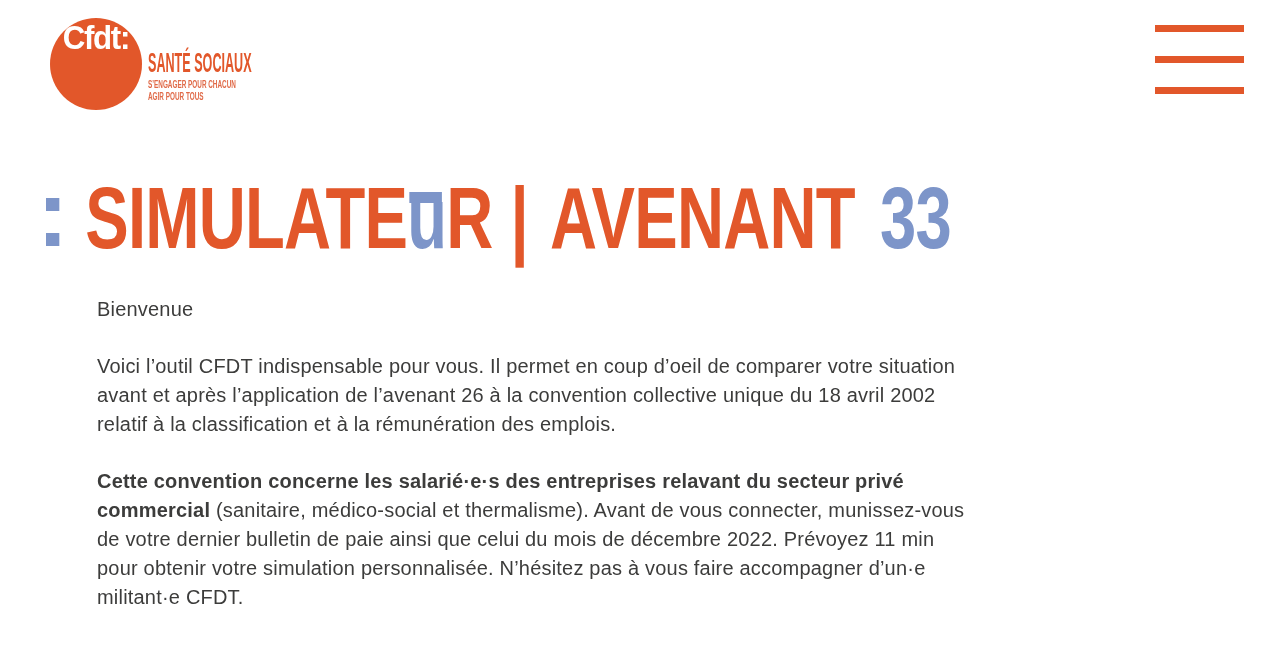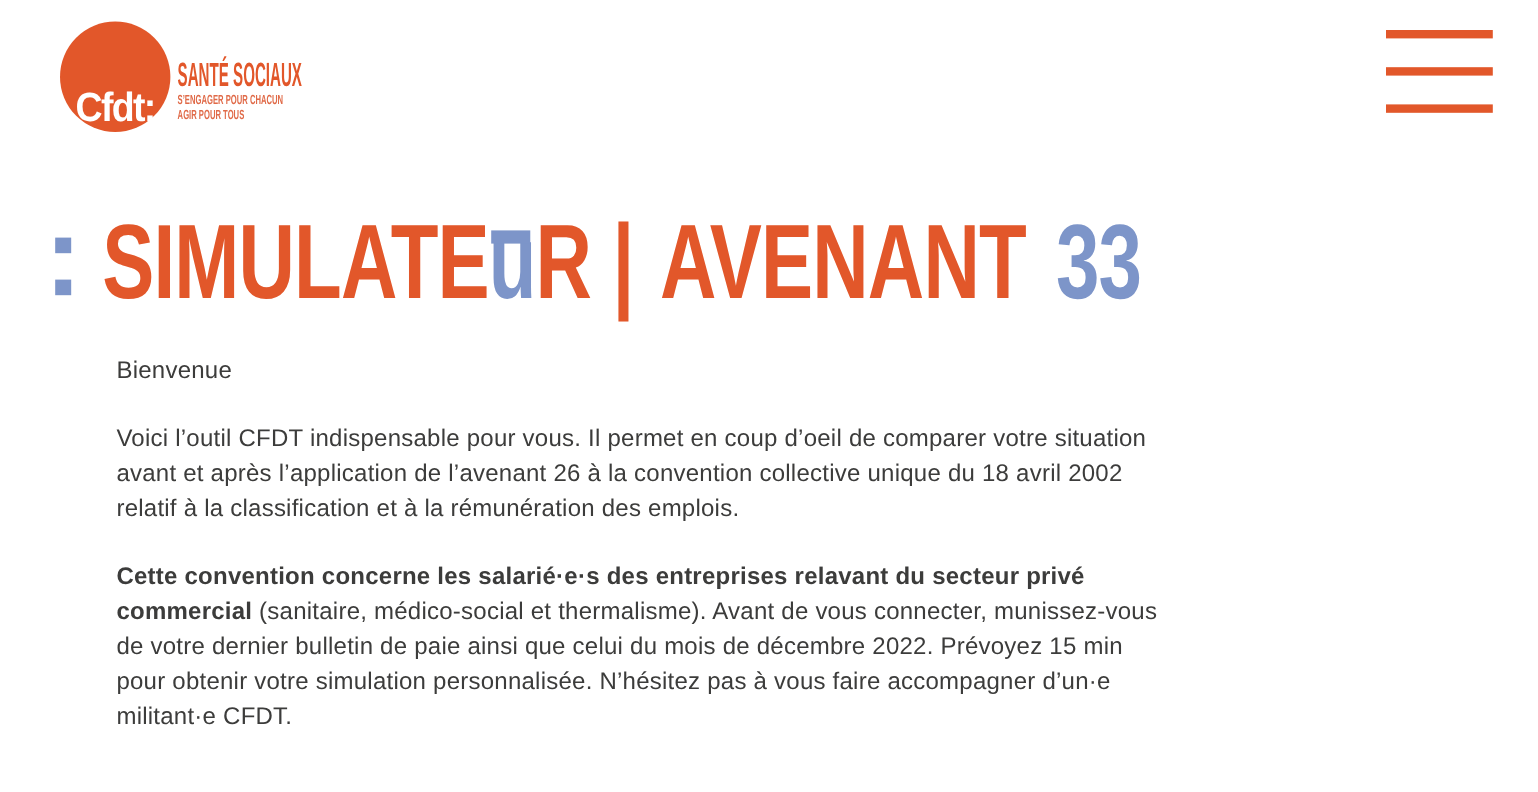"Cfdt:" .logo-circle { align-items: flex-end -> flex-start }
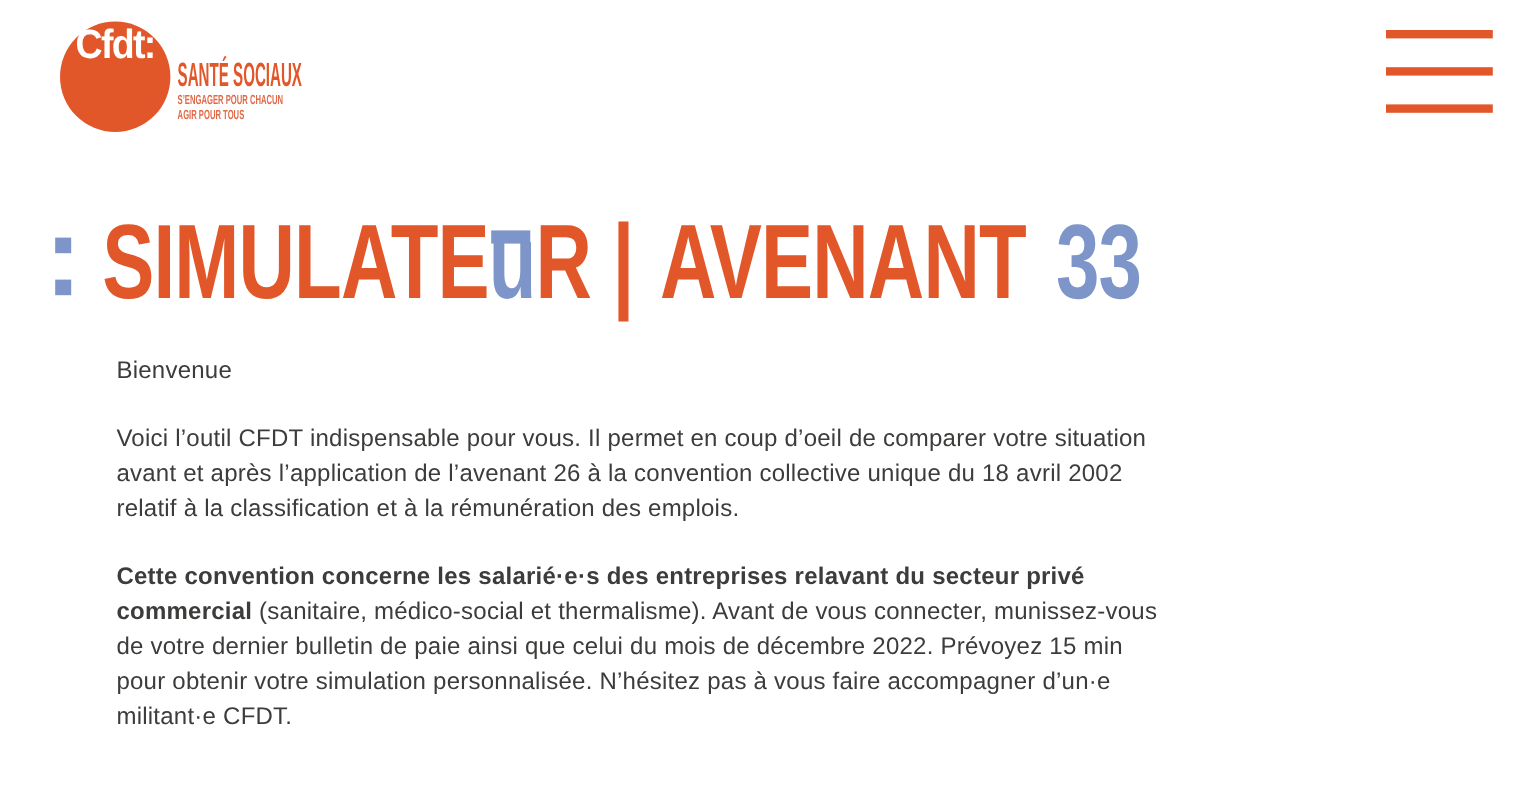"(sanitaire, médico-social et" span { text: 15 -> 11 }
